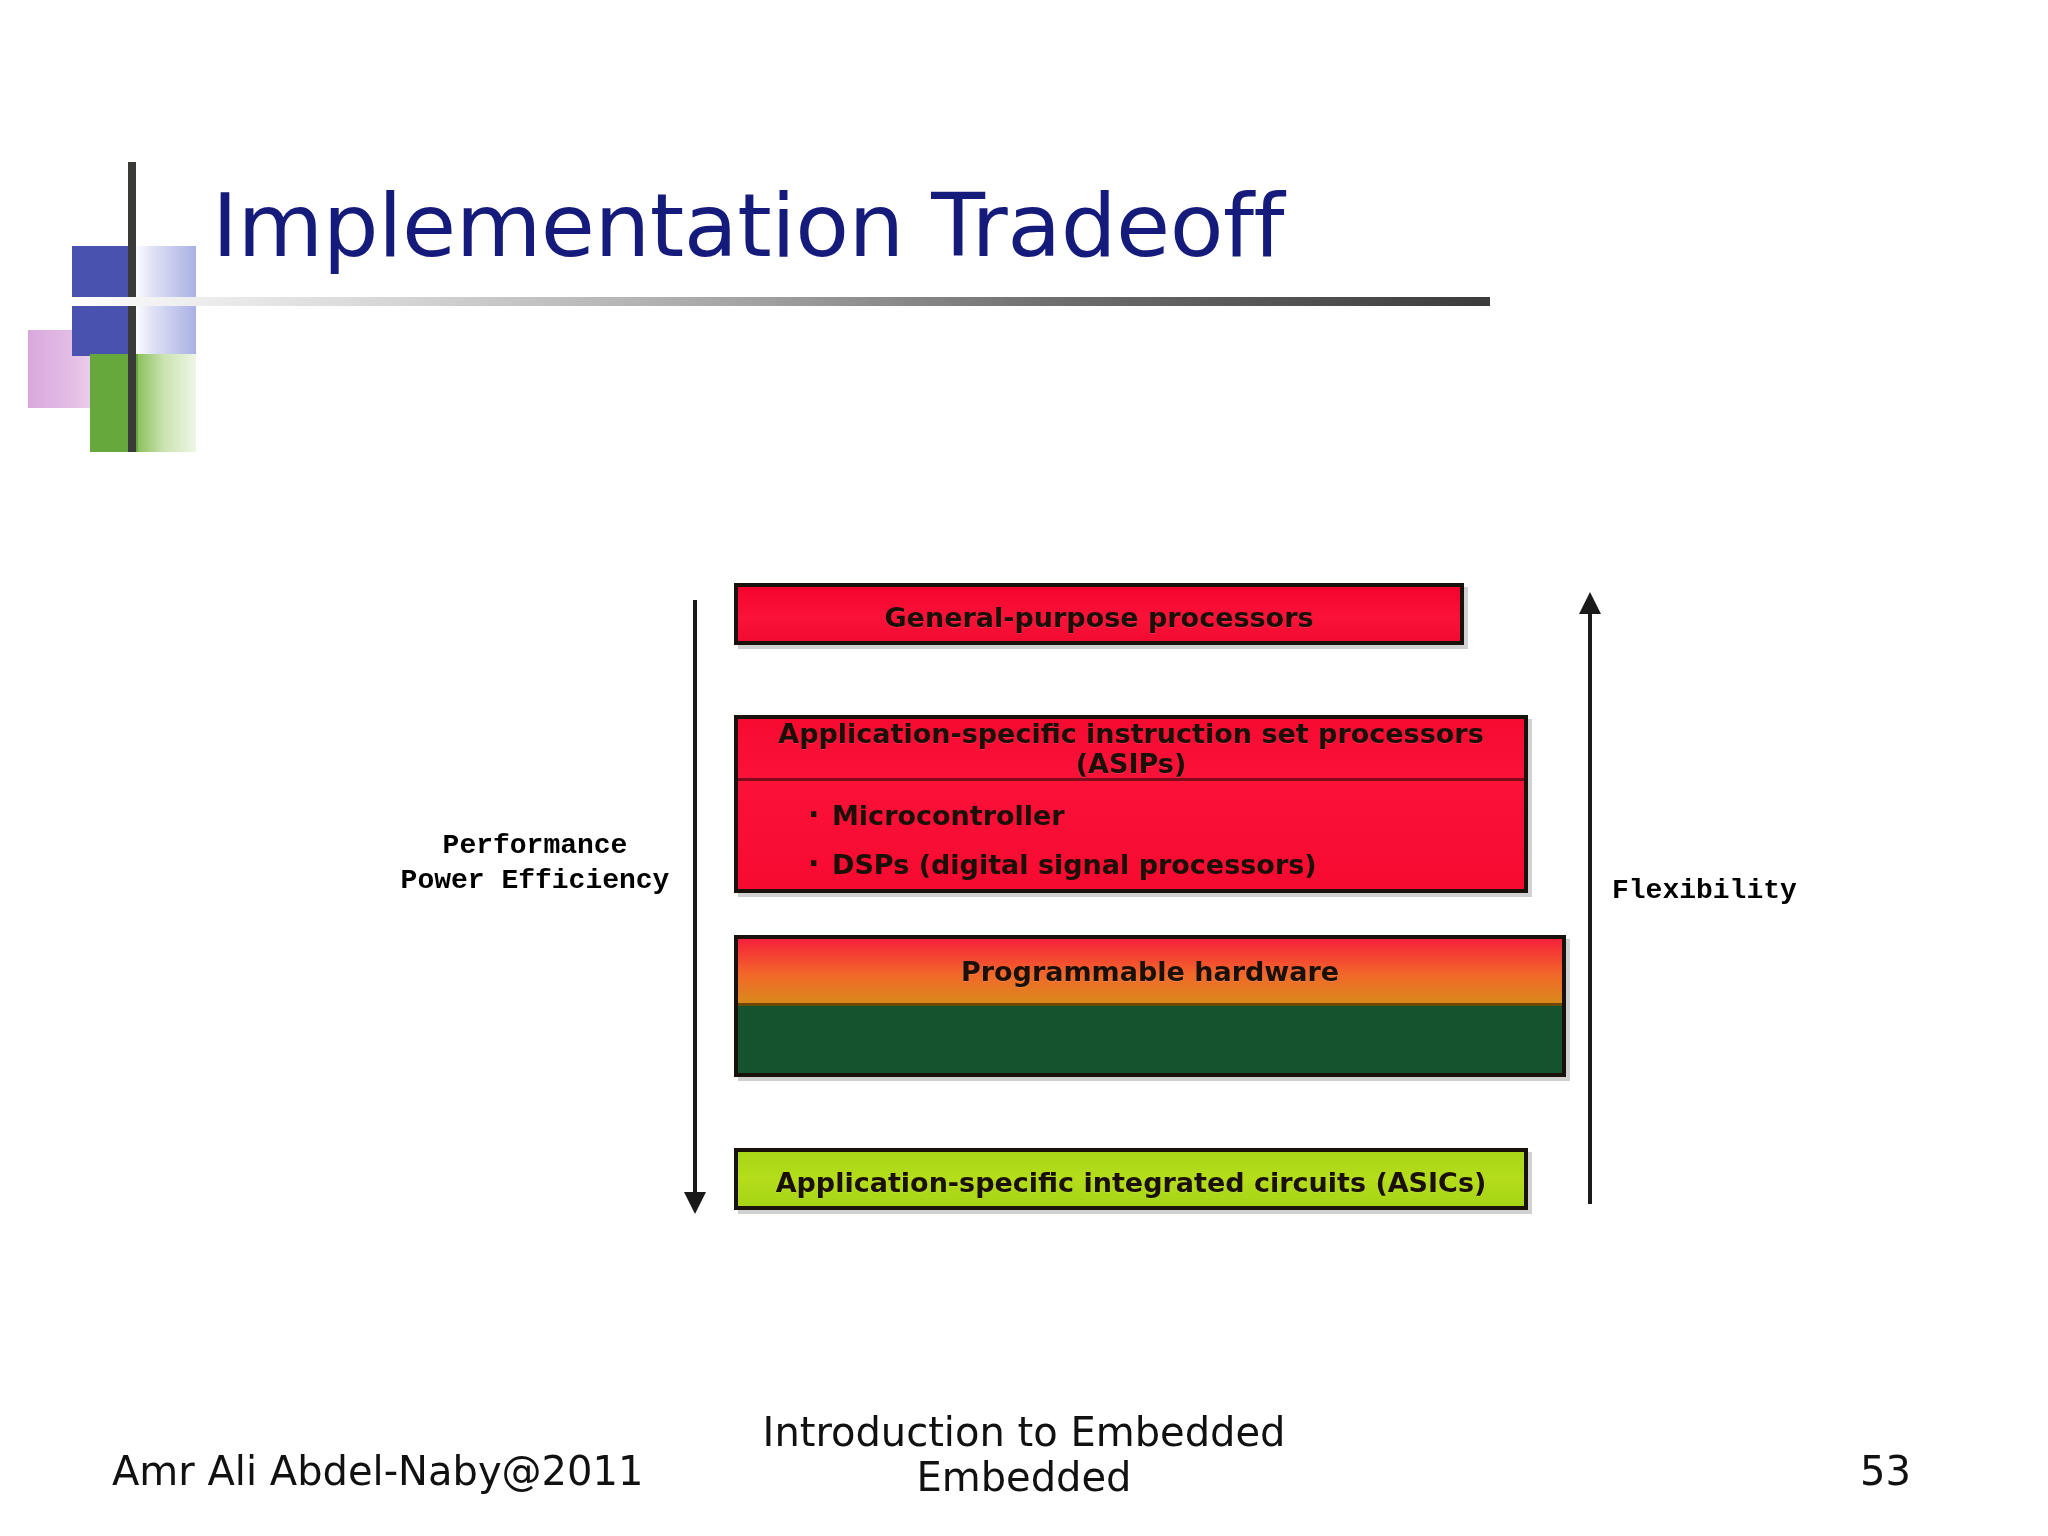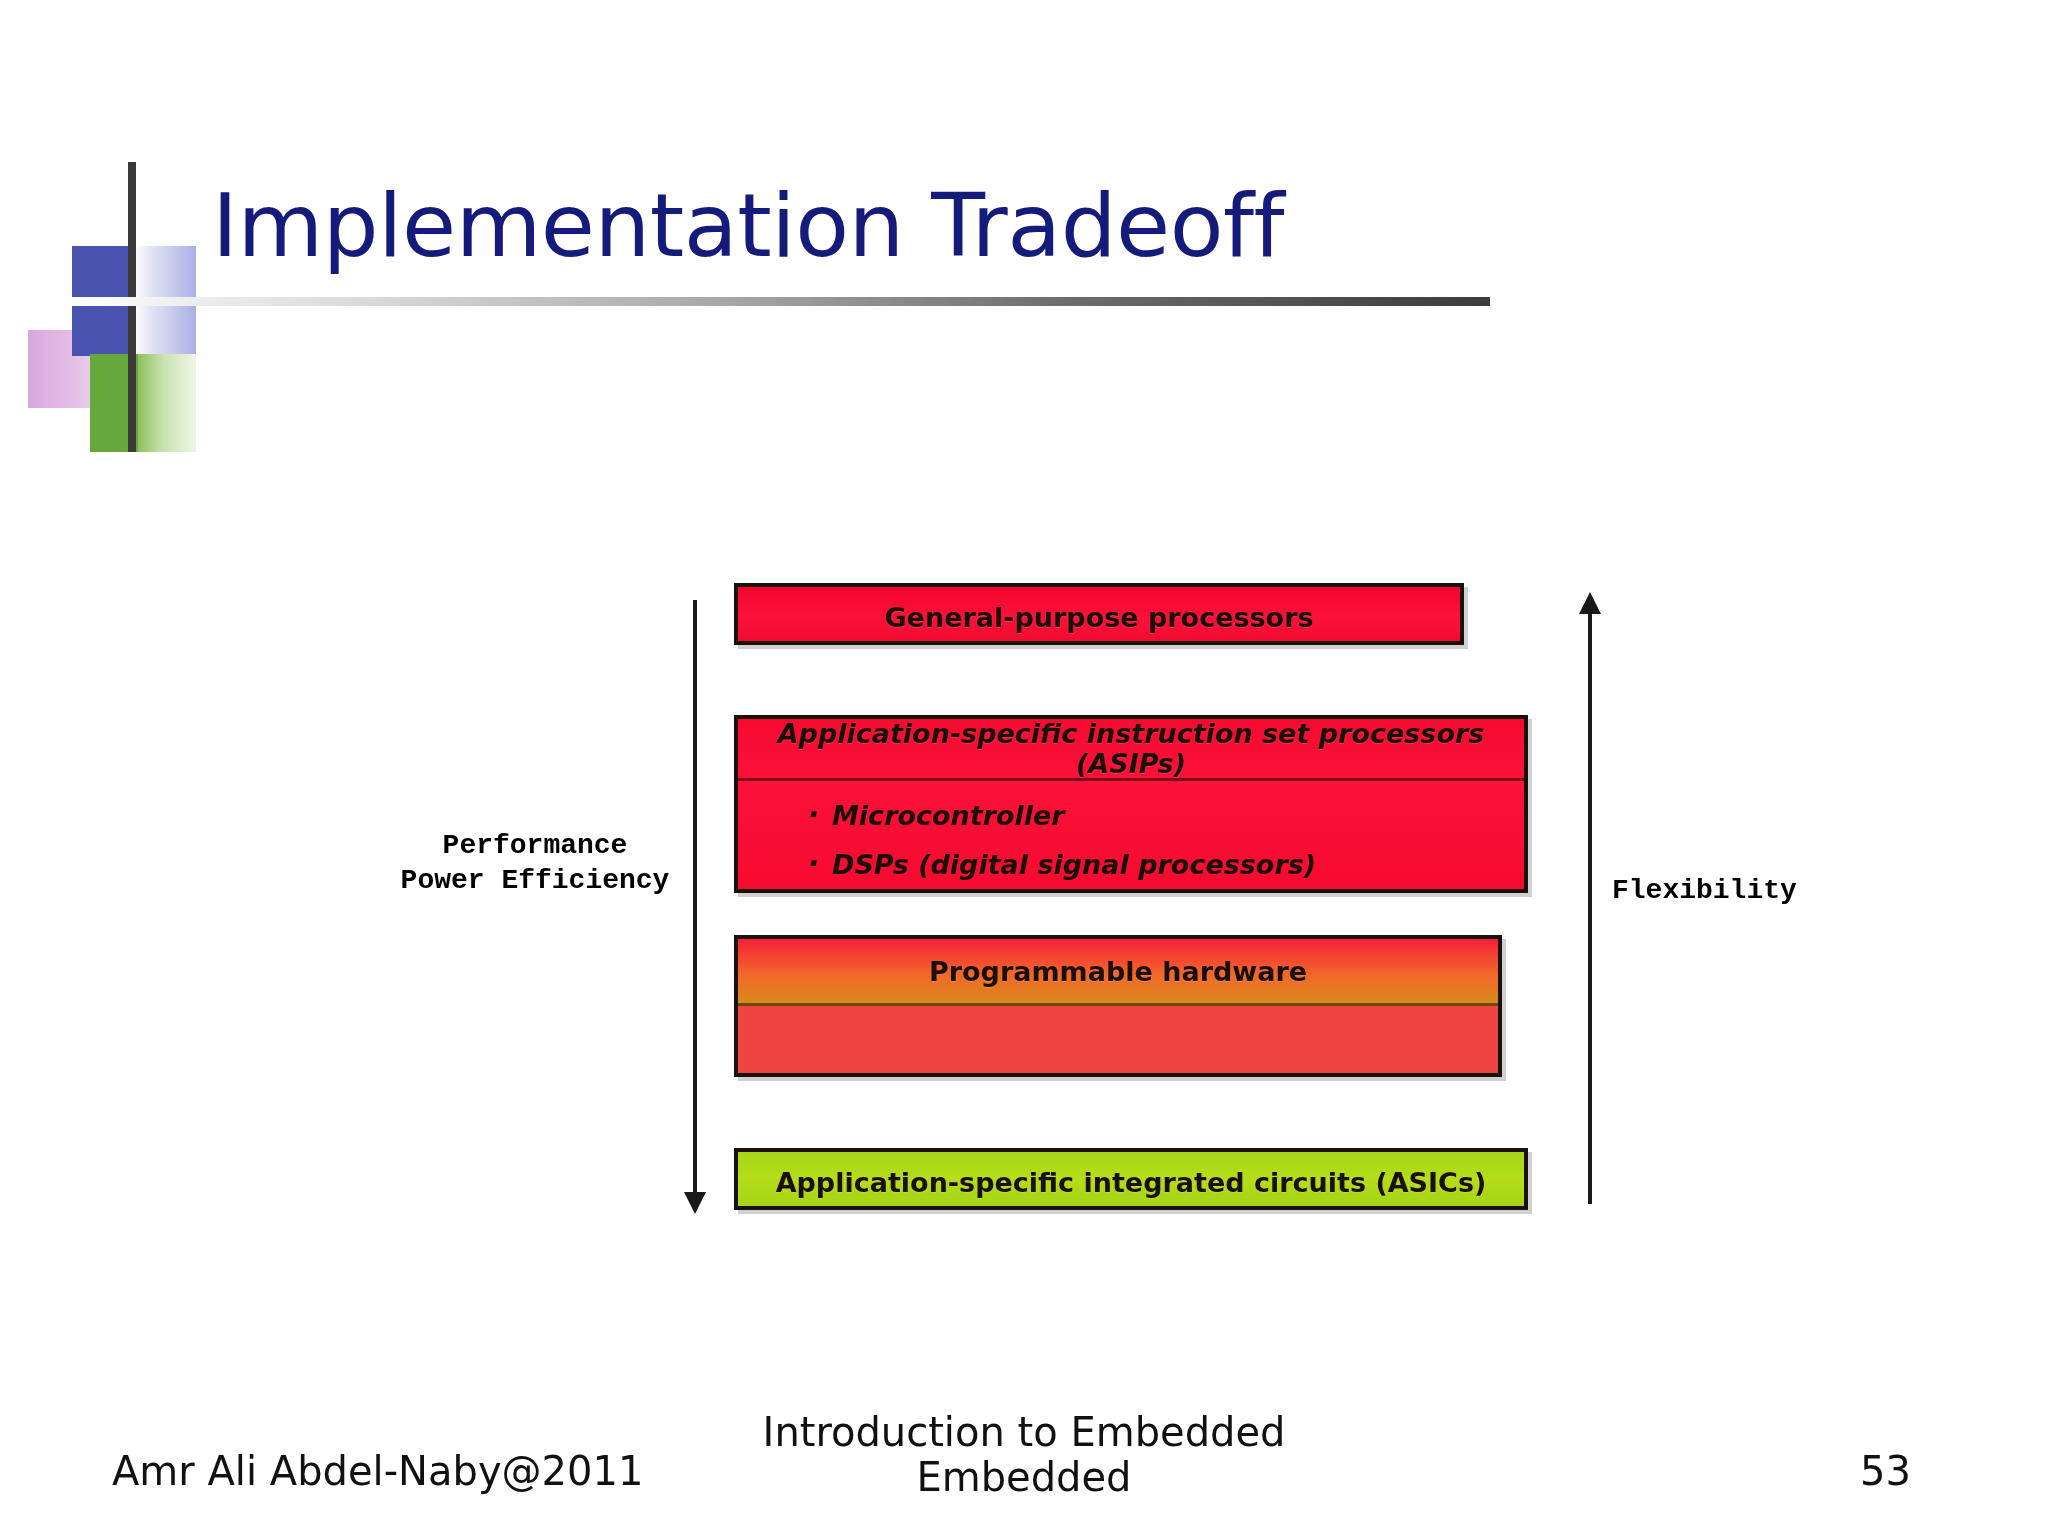"Application-specific instruction set" #box-asip { font-style: italic -> none }
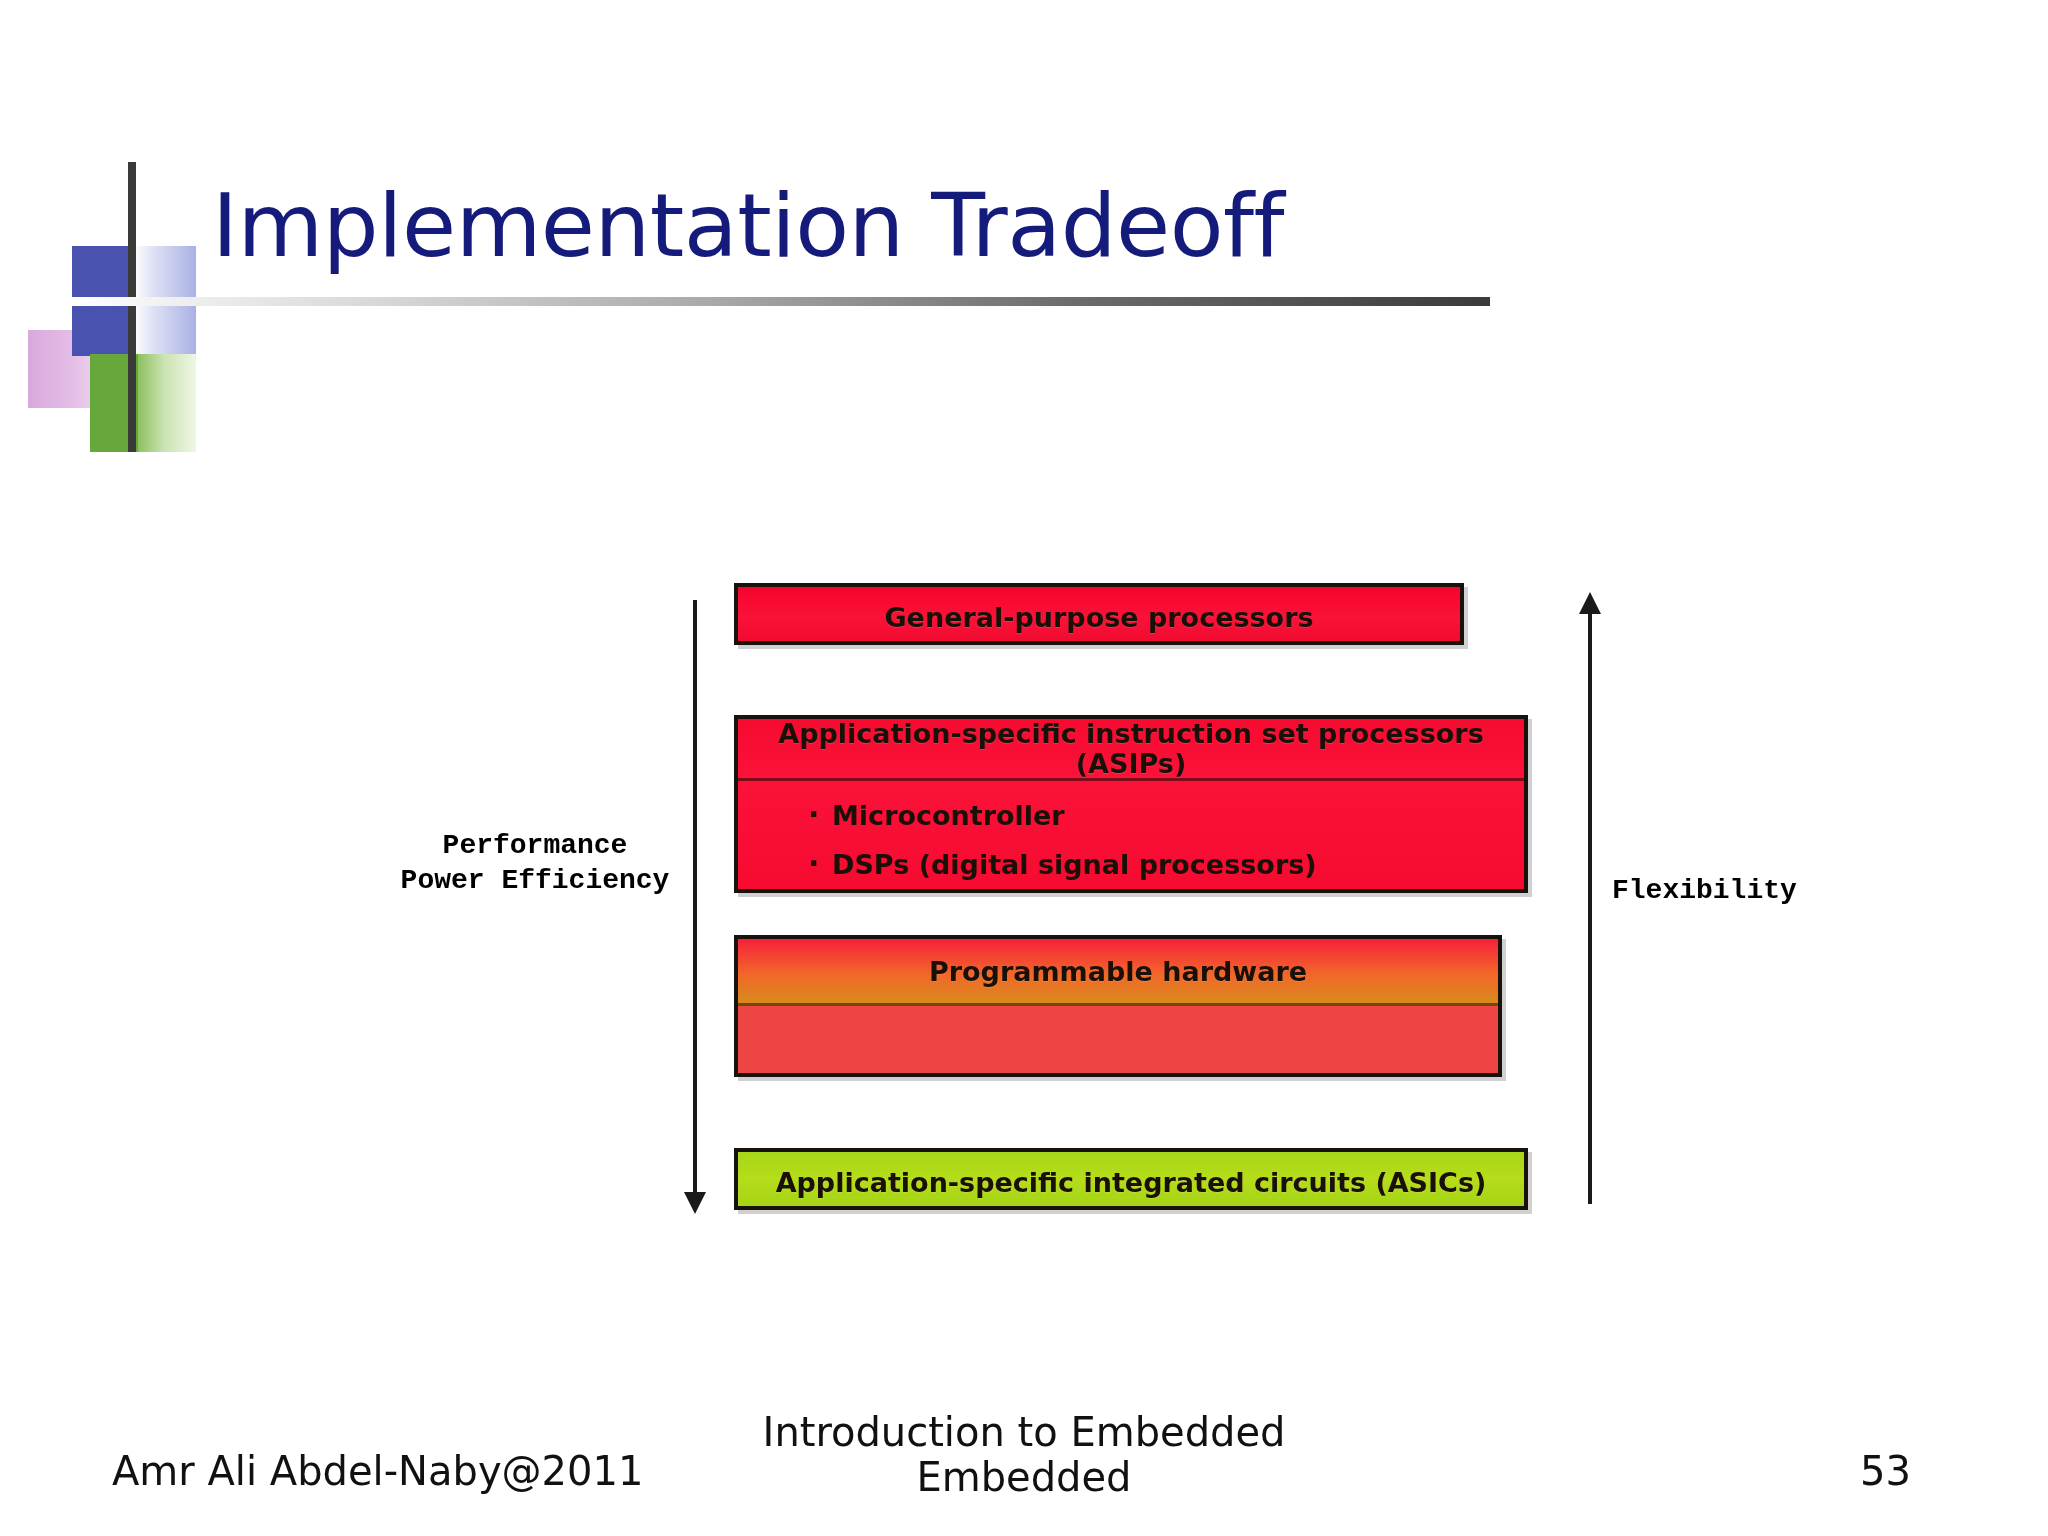"Programmable hardware" #box-ph { background: #ef4444 -> #14532d; width: 768px -> 832px }
